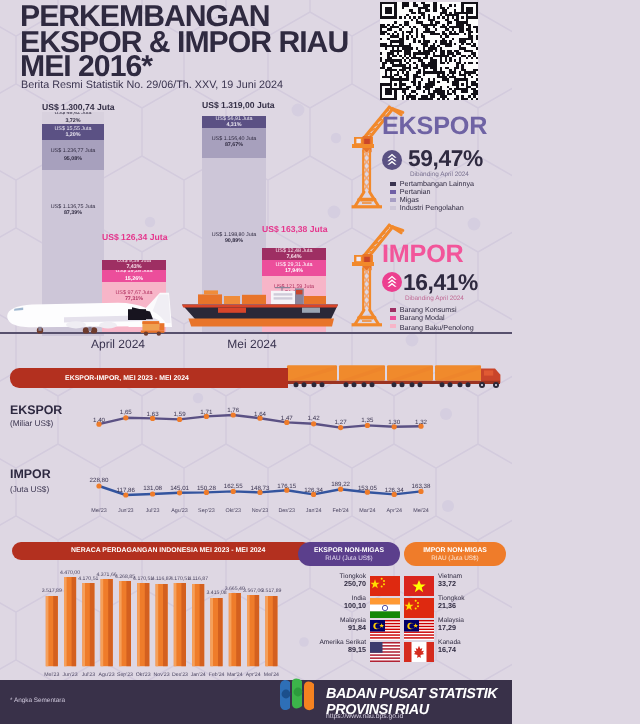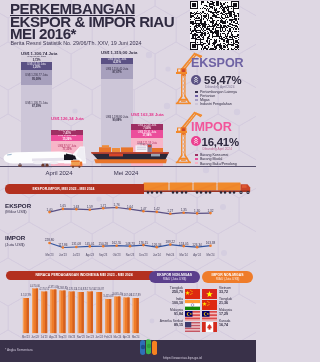"PERKEMBANGAN" #t1 { text-decoration: underline -> none }
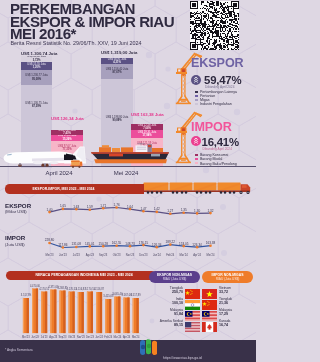"BADAN PUSAT STATISTIK" div { html: none -> <div> <span>BADAN PUSAT STATISTIK</span><br> <span>PROVINSI RIAU</span> </div> }
